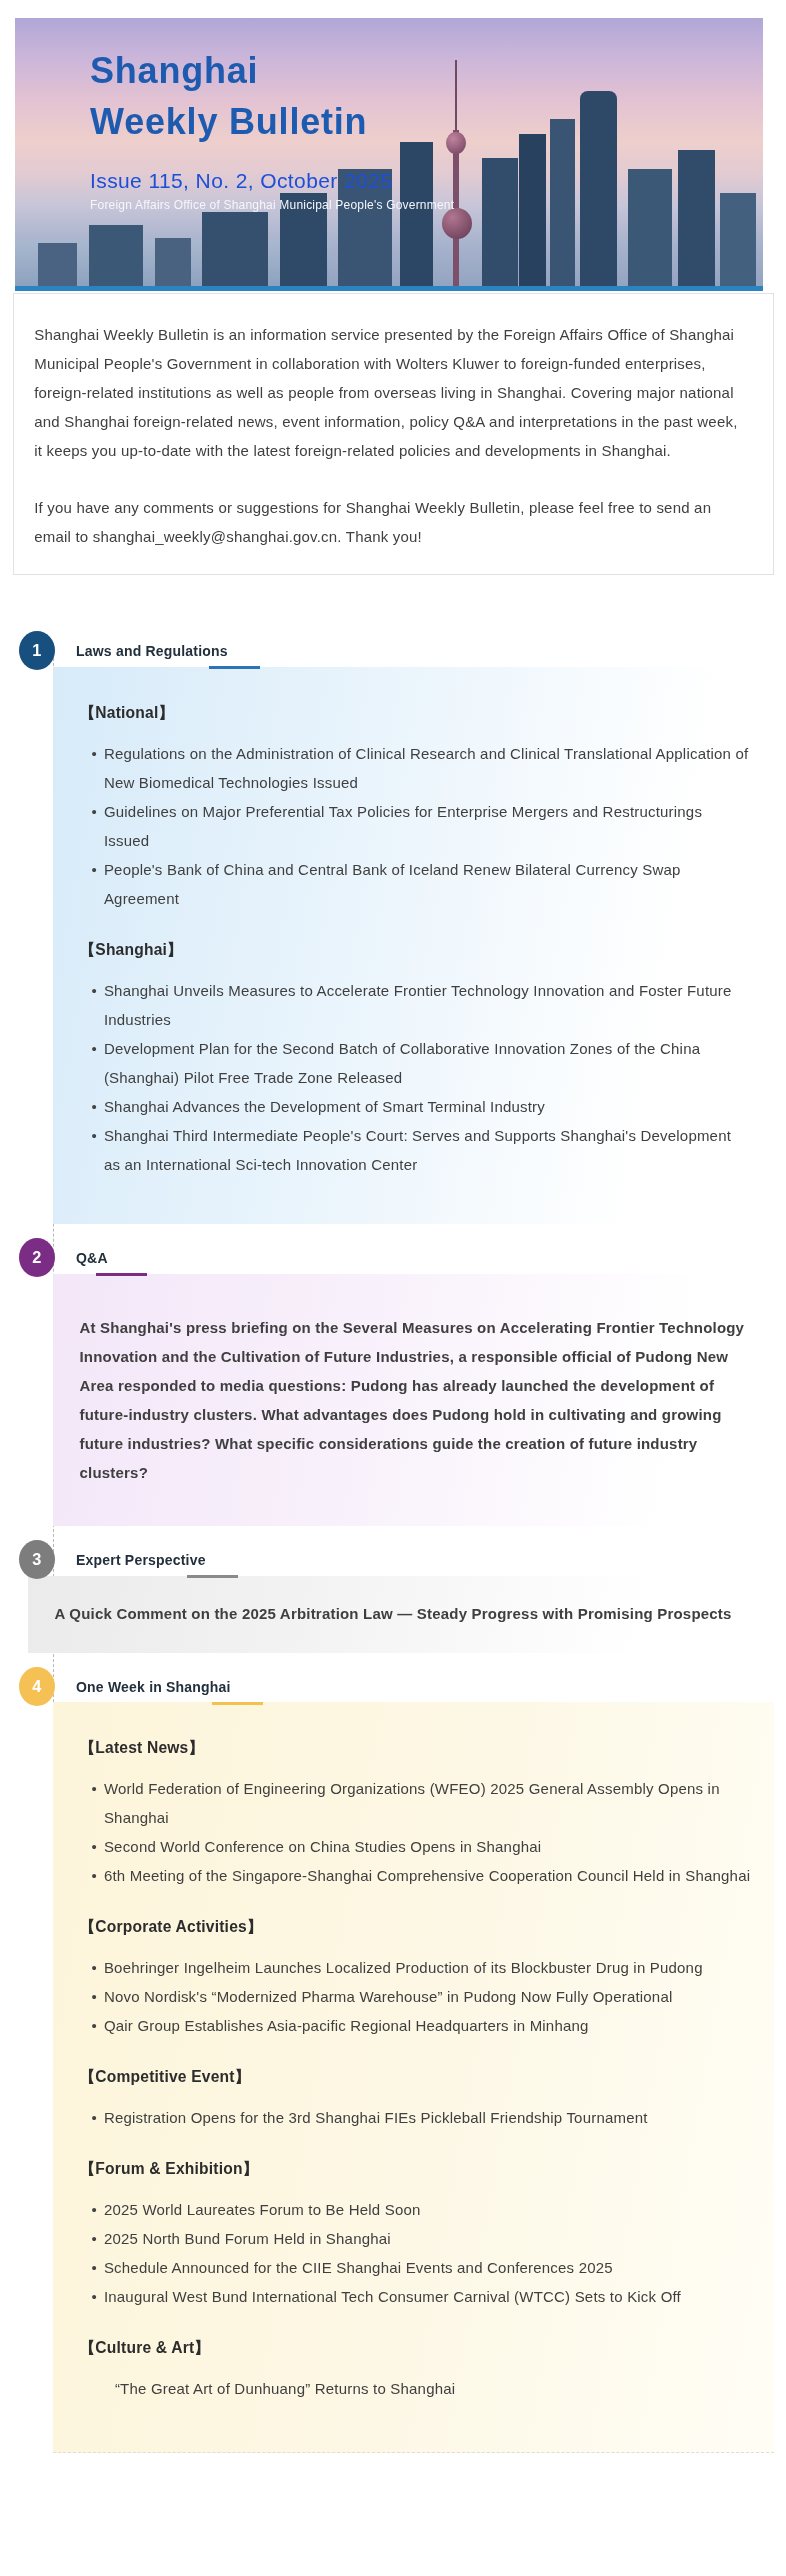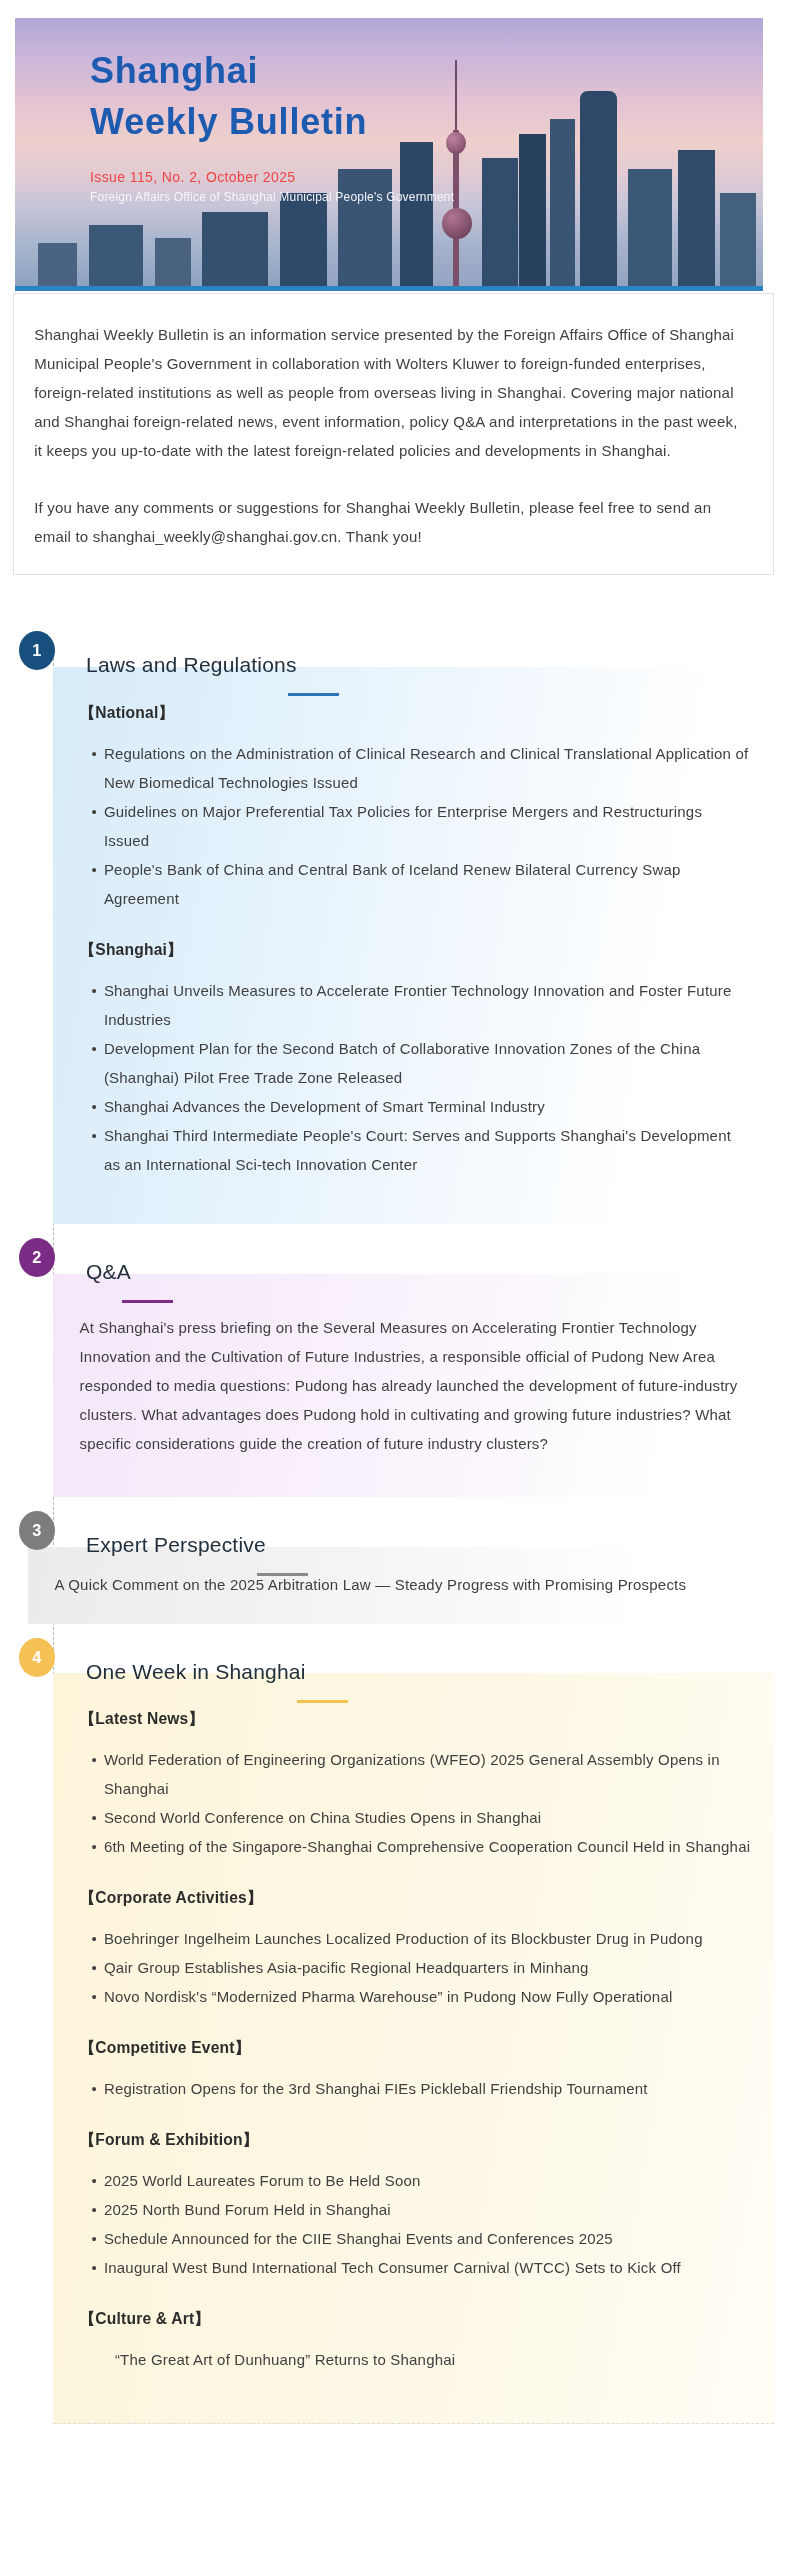"Issue 115, No. 2, October" .banner-issue { color: #ef4444 -> #1d4ed8; font-size: 14px -> 21px }
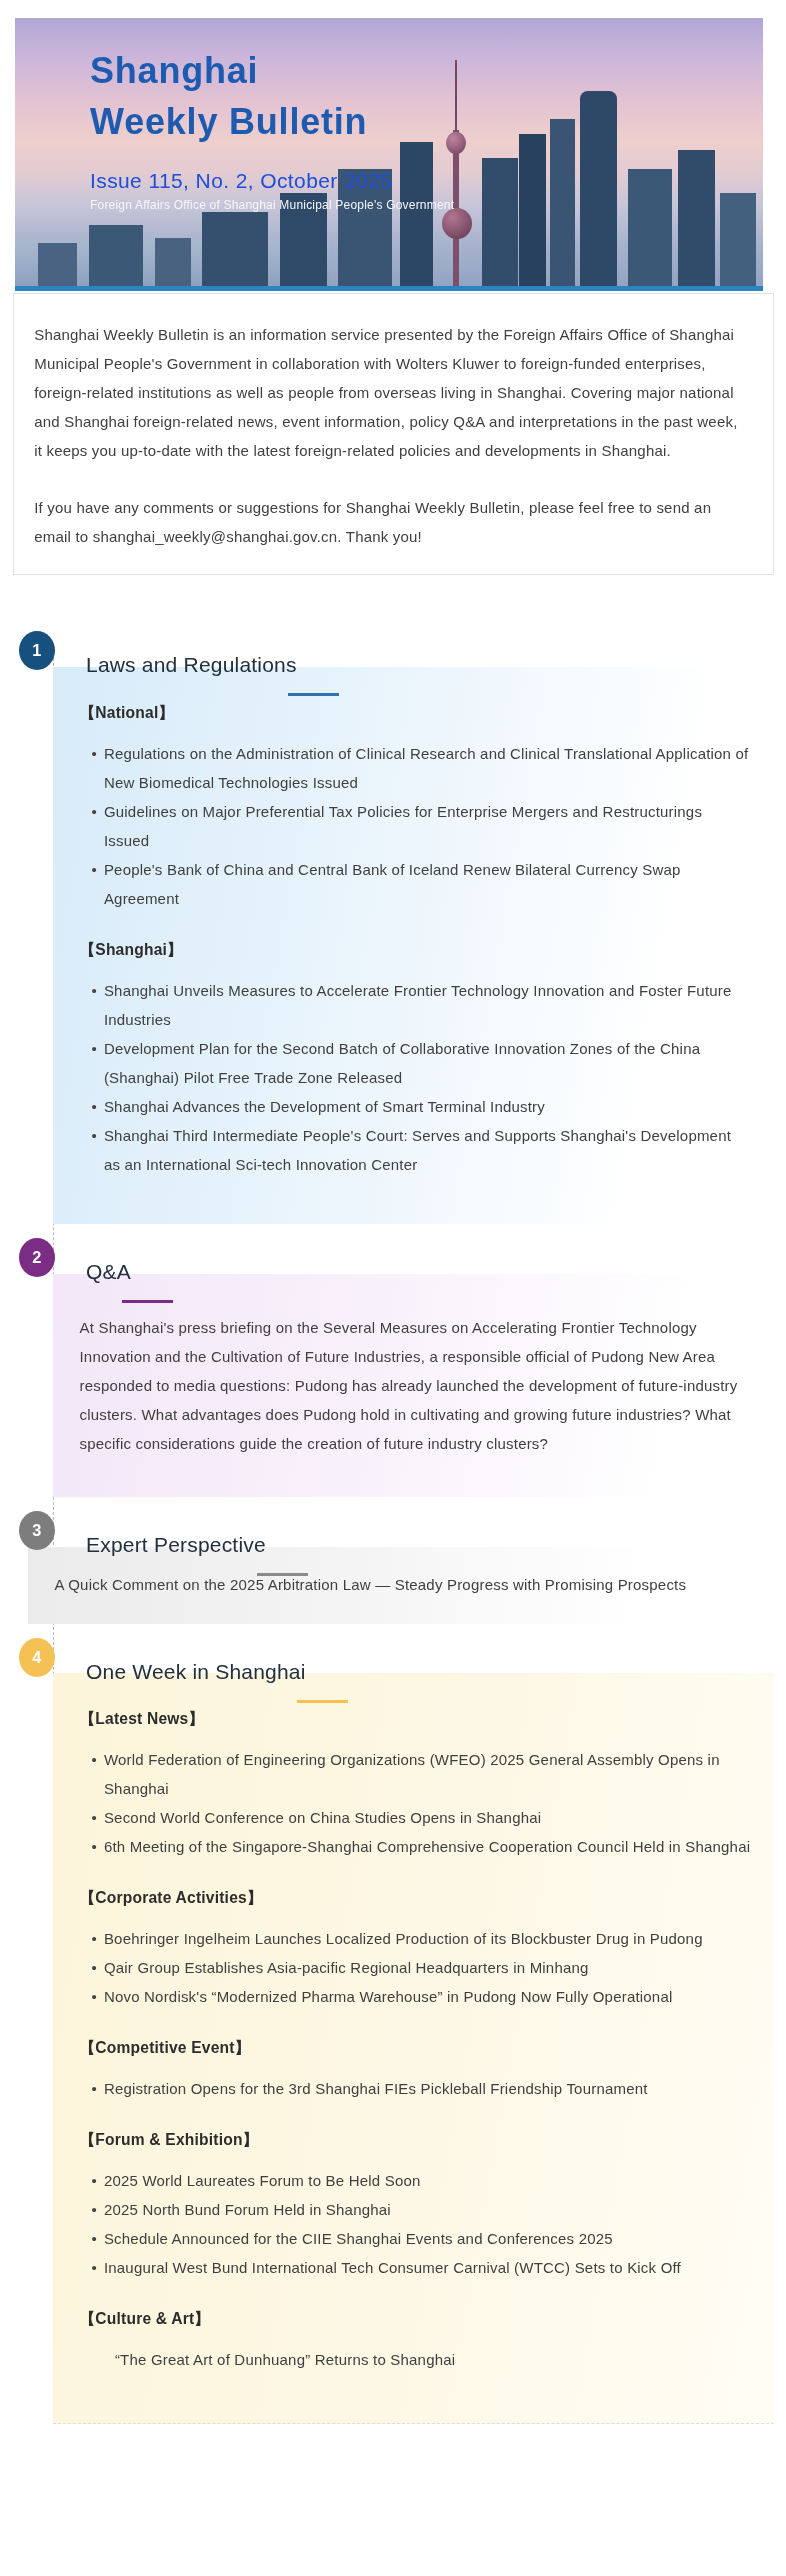"Laws and Regulations" .sec-title { font-size: 21px -> 14px; font-weight: normal -> bold; margin: 16px -> 6px }
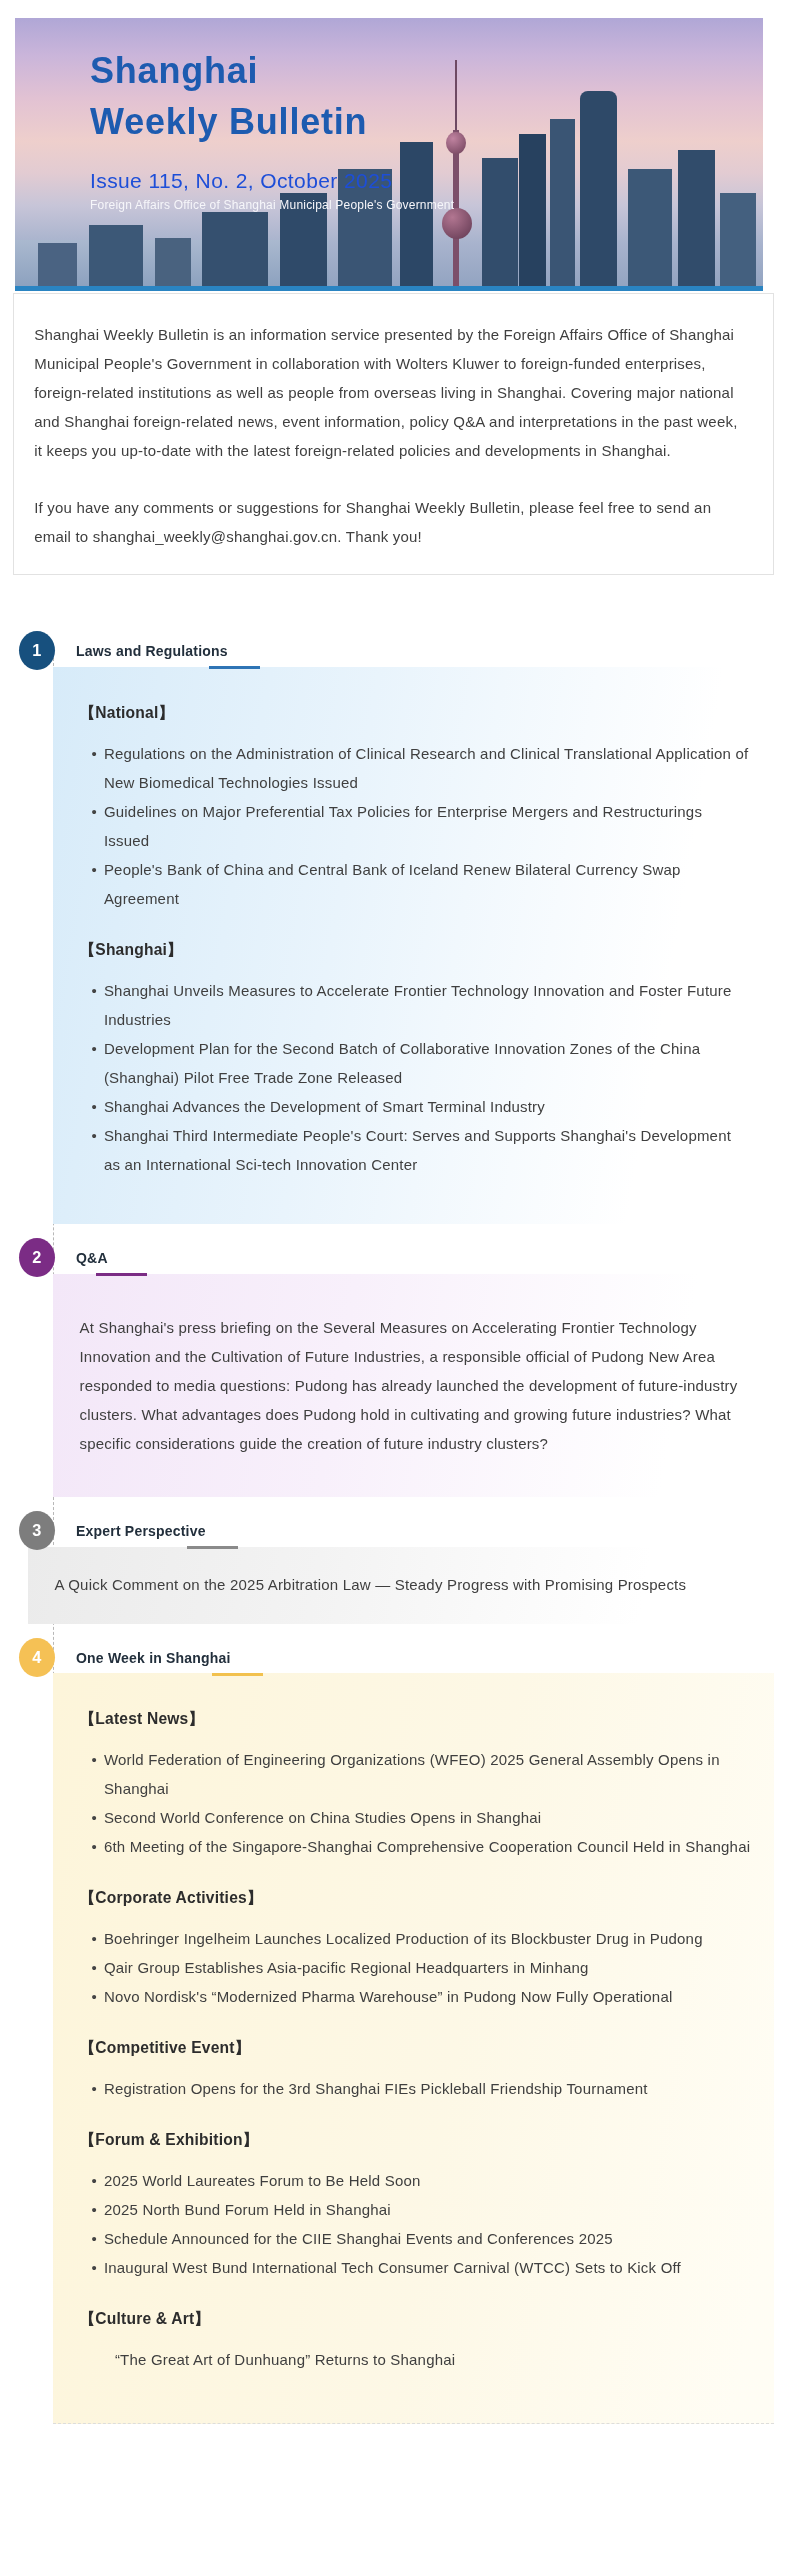"At Shanghai's press briefing on" .qa-text { font-weight: none -> bold }
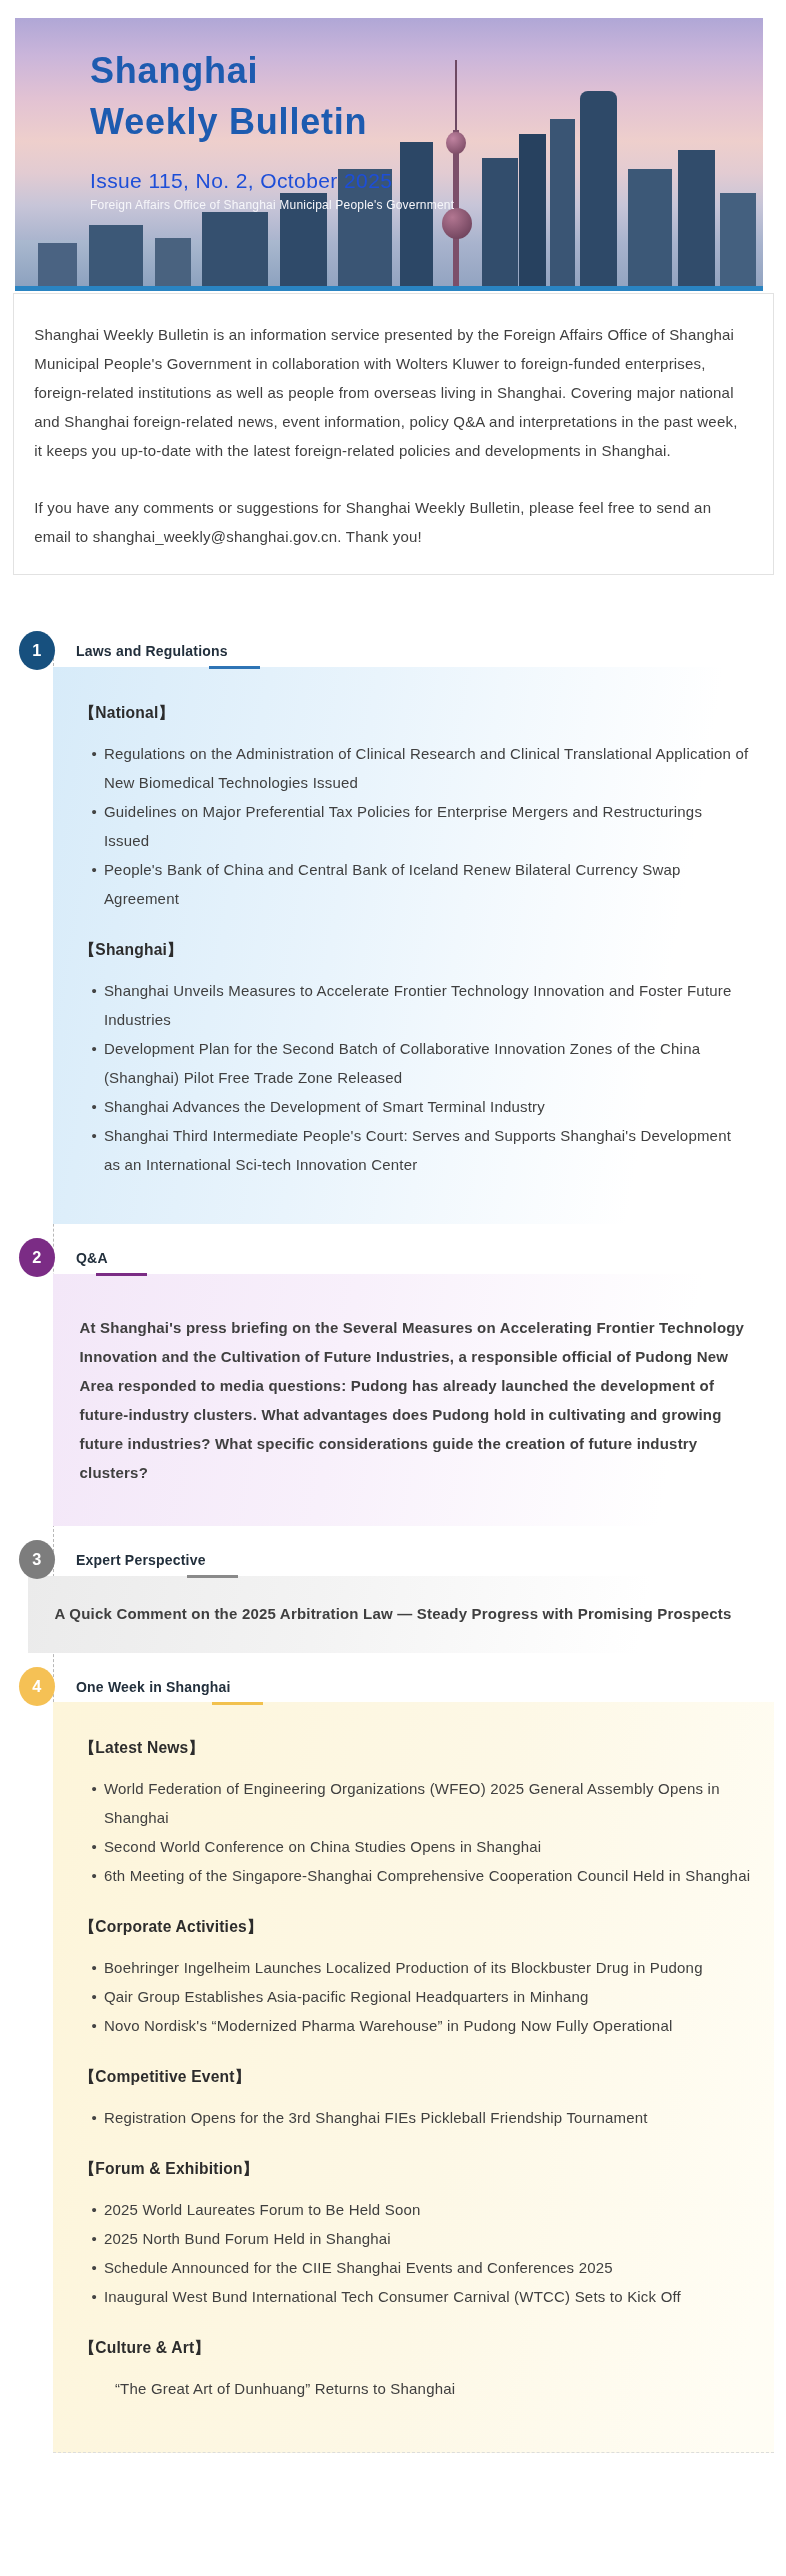"Qair Group Establishes Asia-pacific" li.b { order: before "Novo Nordisk's “Modernized Pharma" -> after "Novo Nordisk's “Modernized Pharma" }
